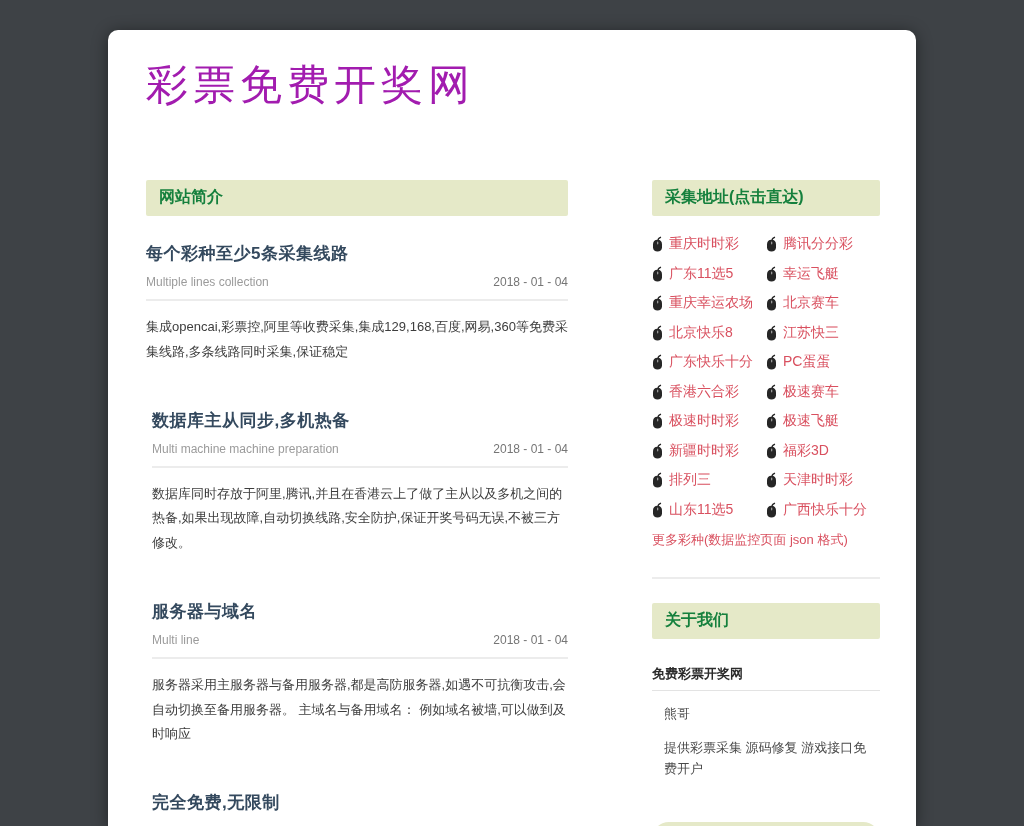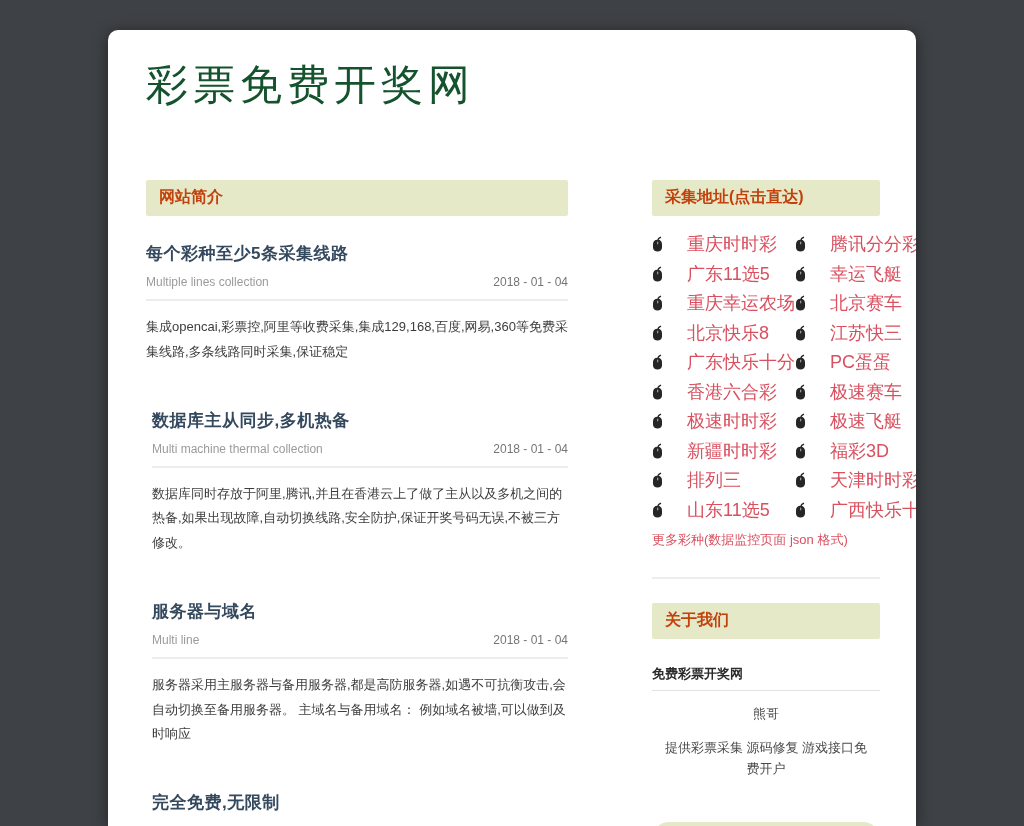"彩票免费开奖网" .site-title { color: #14532d -> #a21caf }
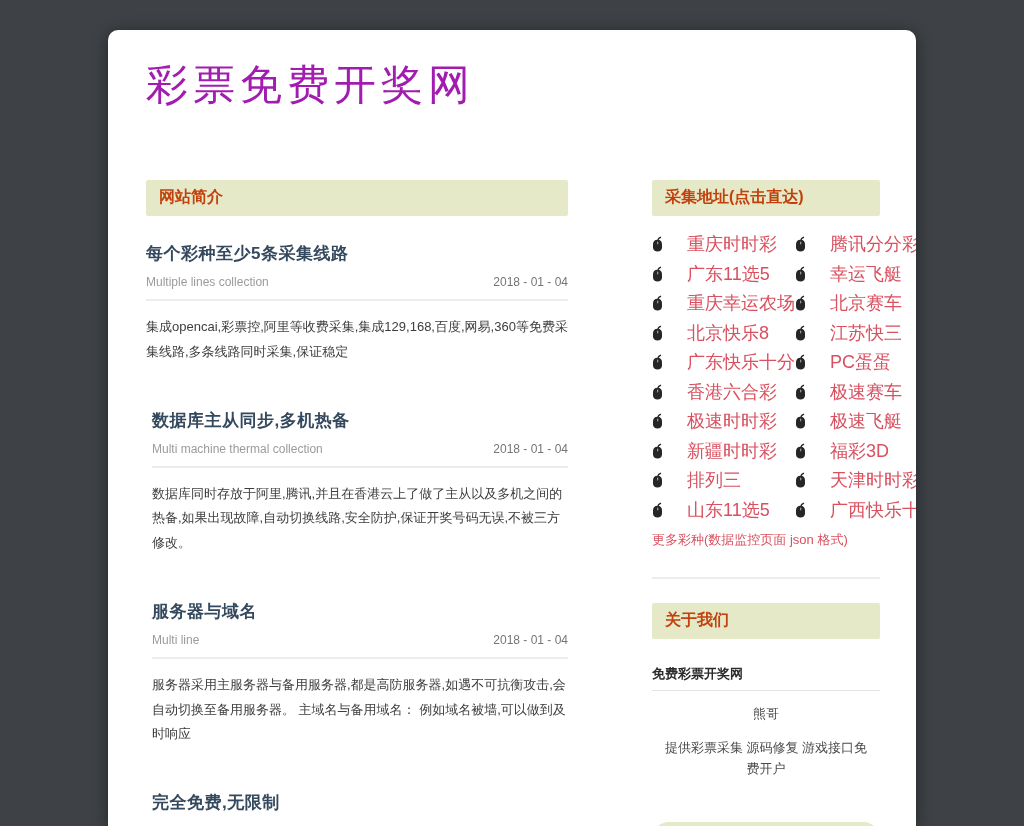"网站简介" .bar { color: #c2410c -> #15803d }
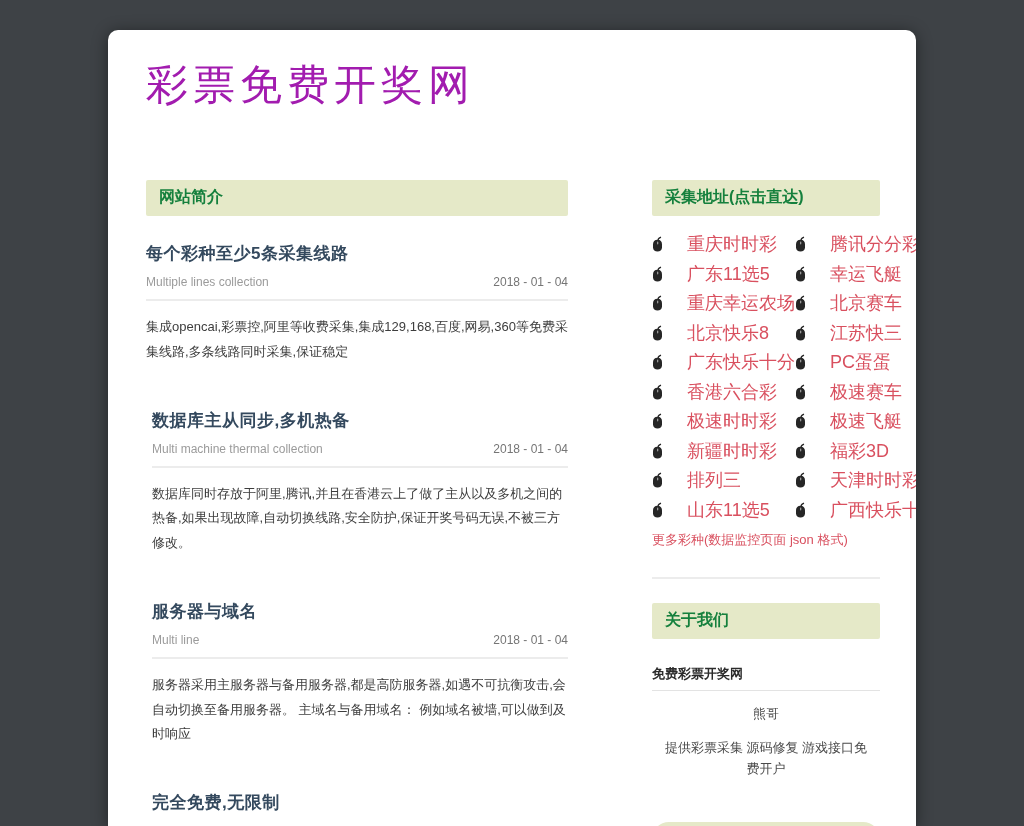"重庆时时彩" .lot-link { font-size: 18px -> 14px; gap: 24px -> 6px }
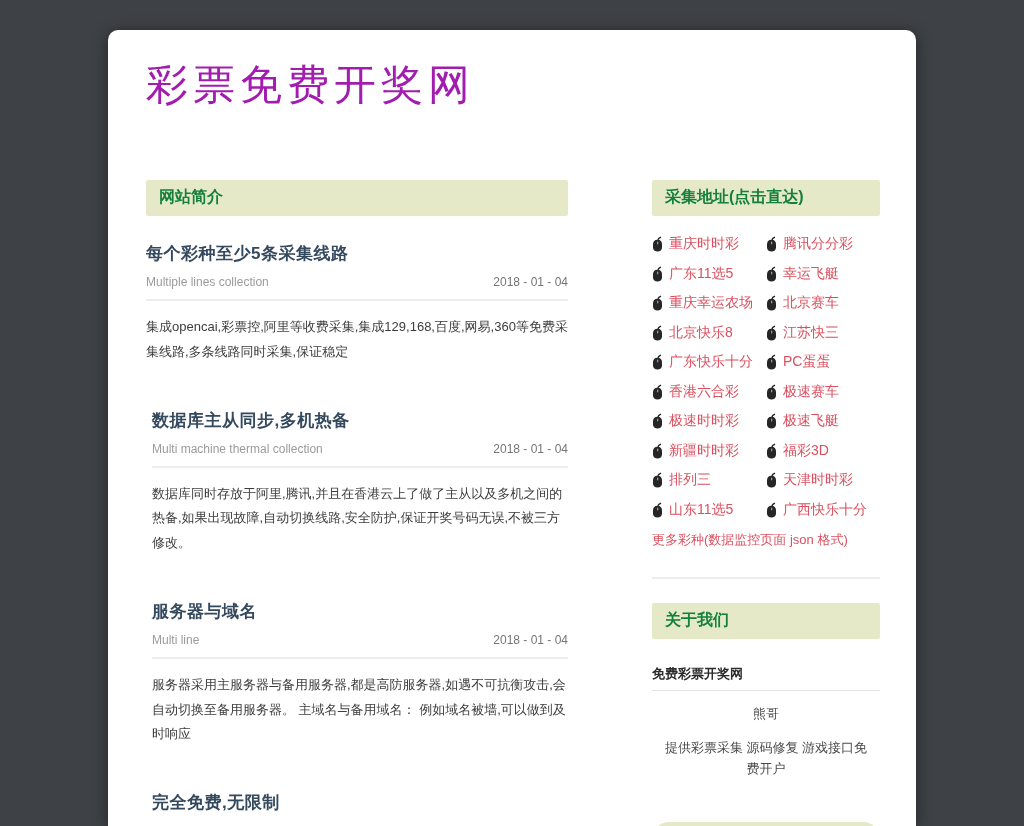"Multi machine thermal collection" span.post-sub { text: thermal collection -> machine preparation }
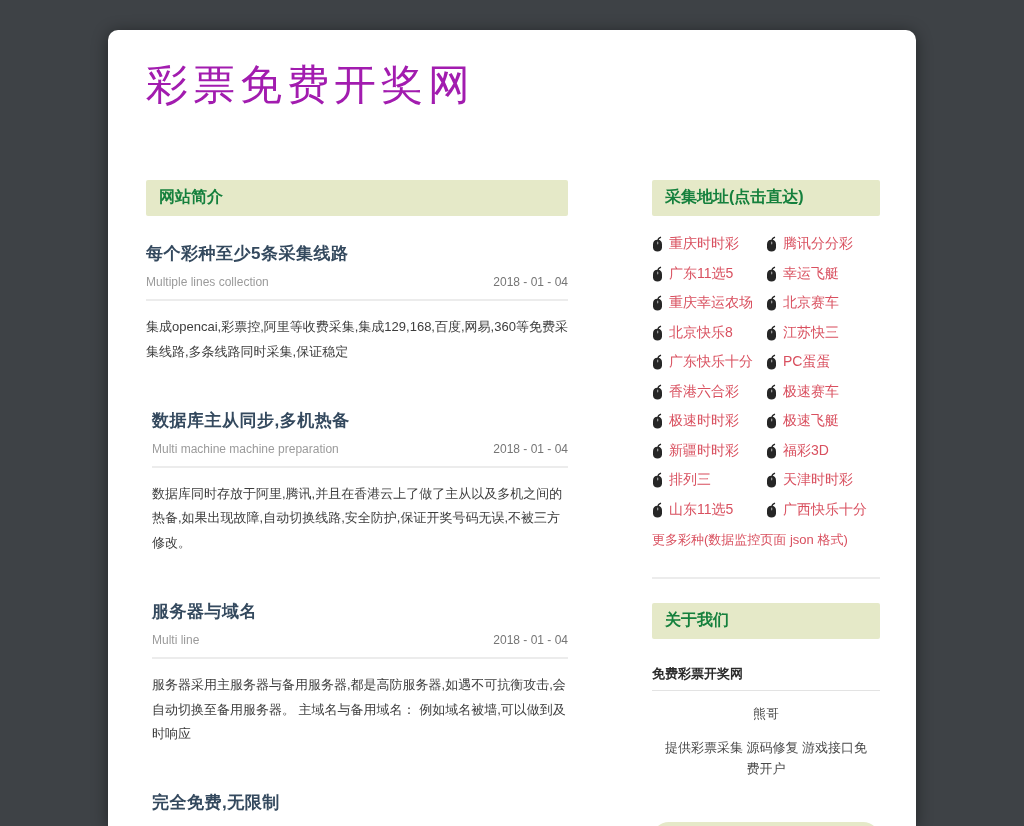"熊哥" .about-line { text-align: center -> none }
